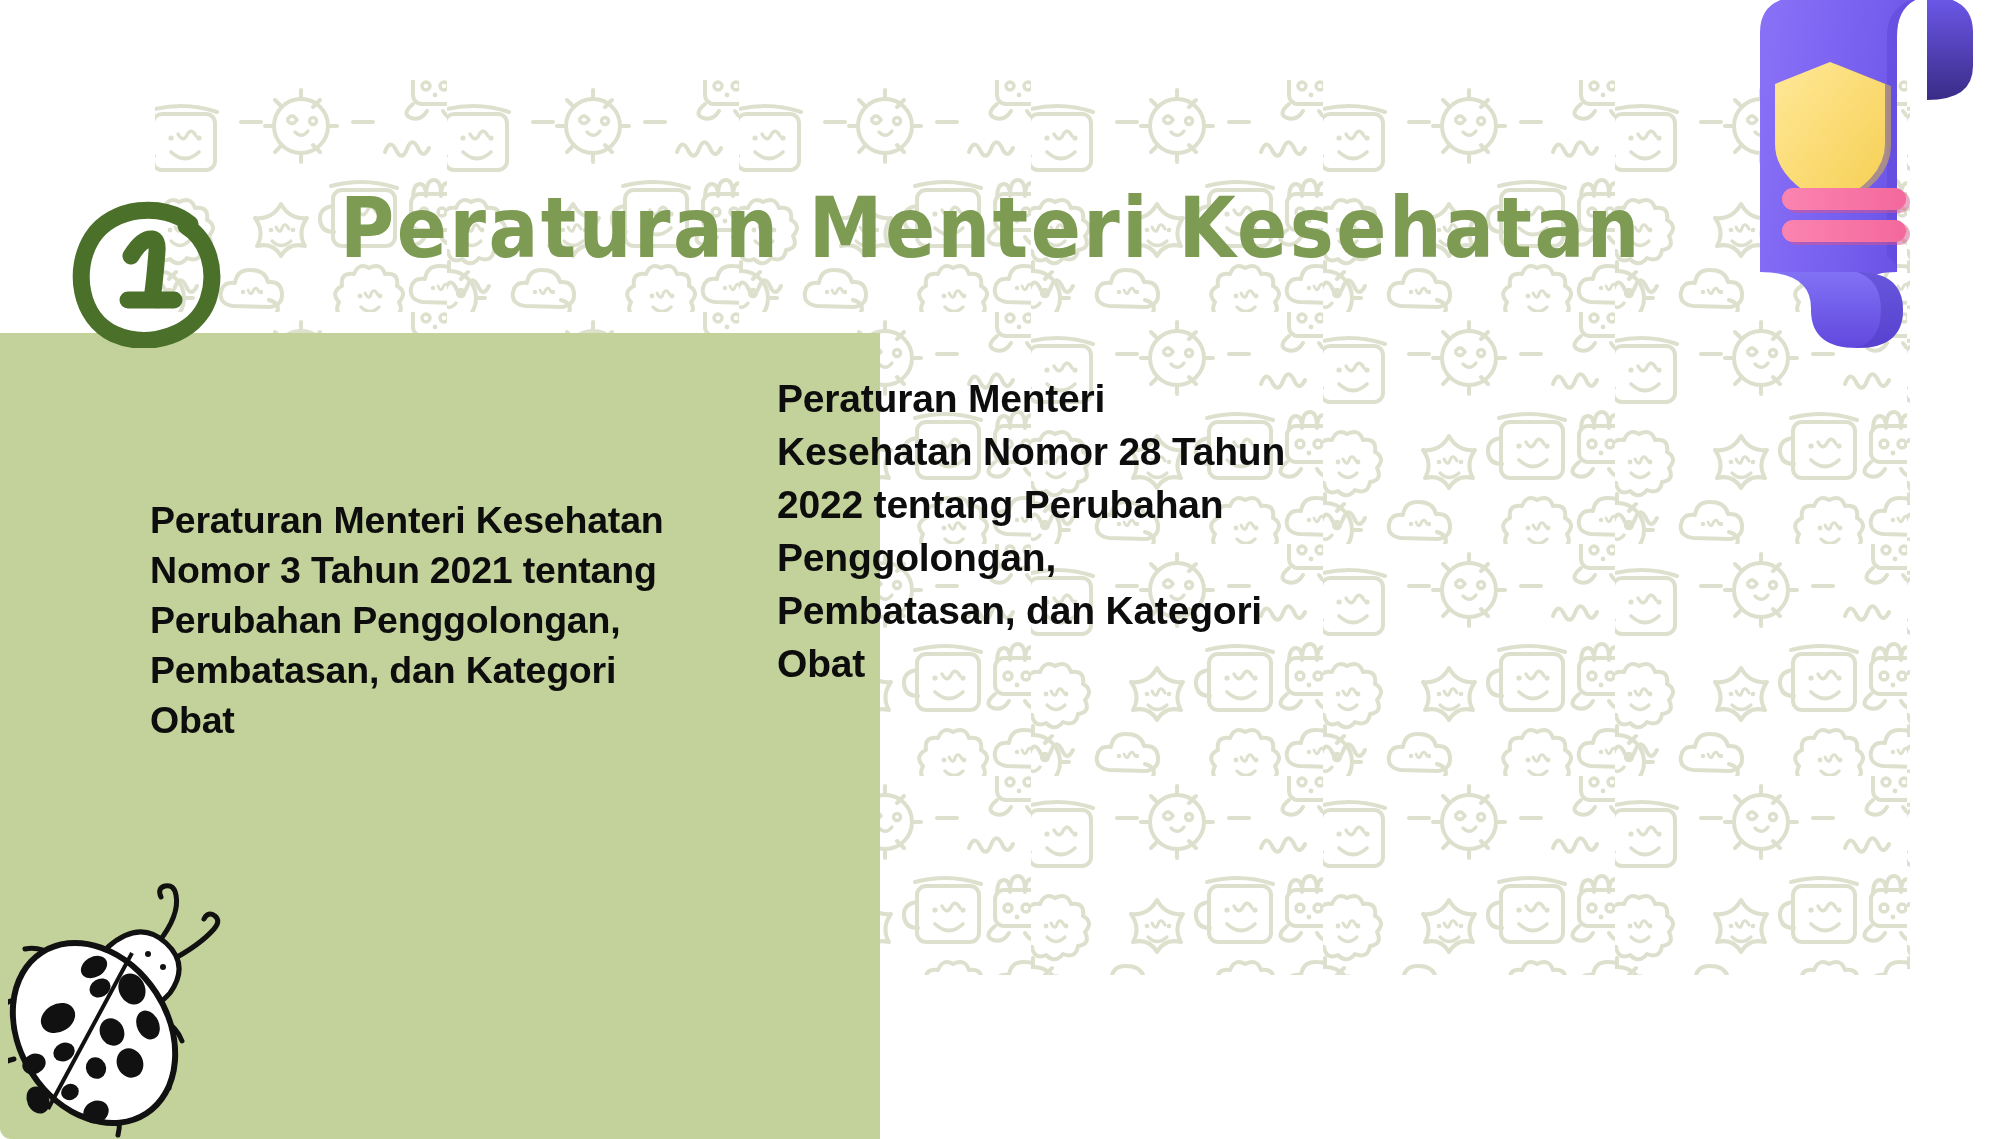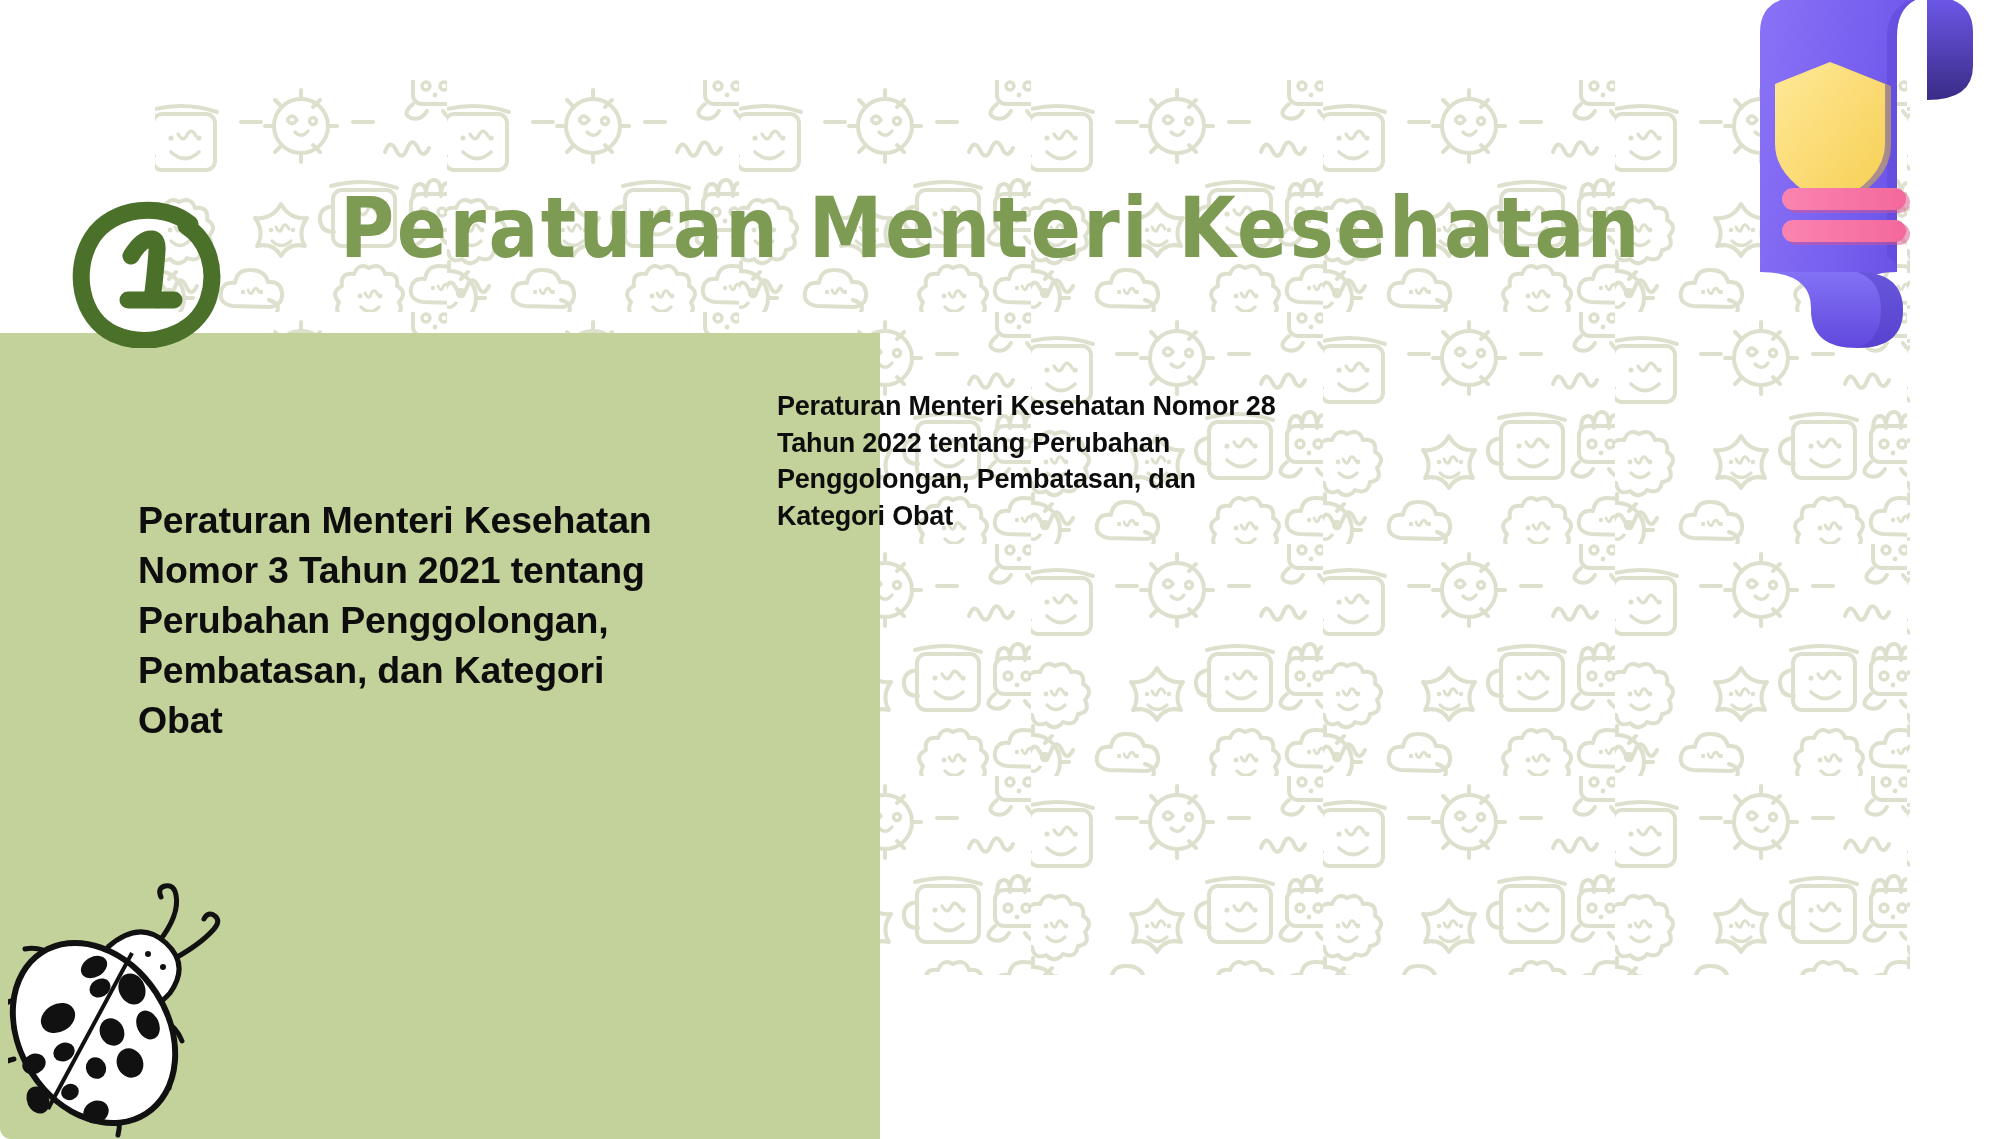"Peraturan Menteri Kesehatan Nomor 28" .text-right { font-size: 27px -> 39px; top: 388px -> 372px }
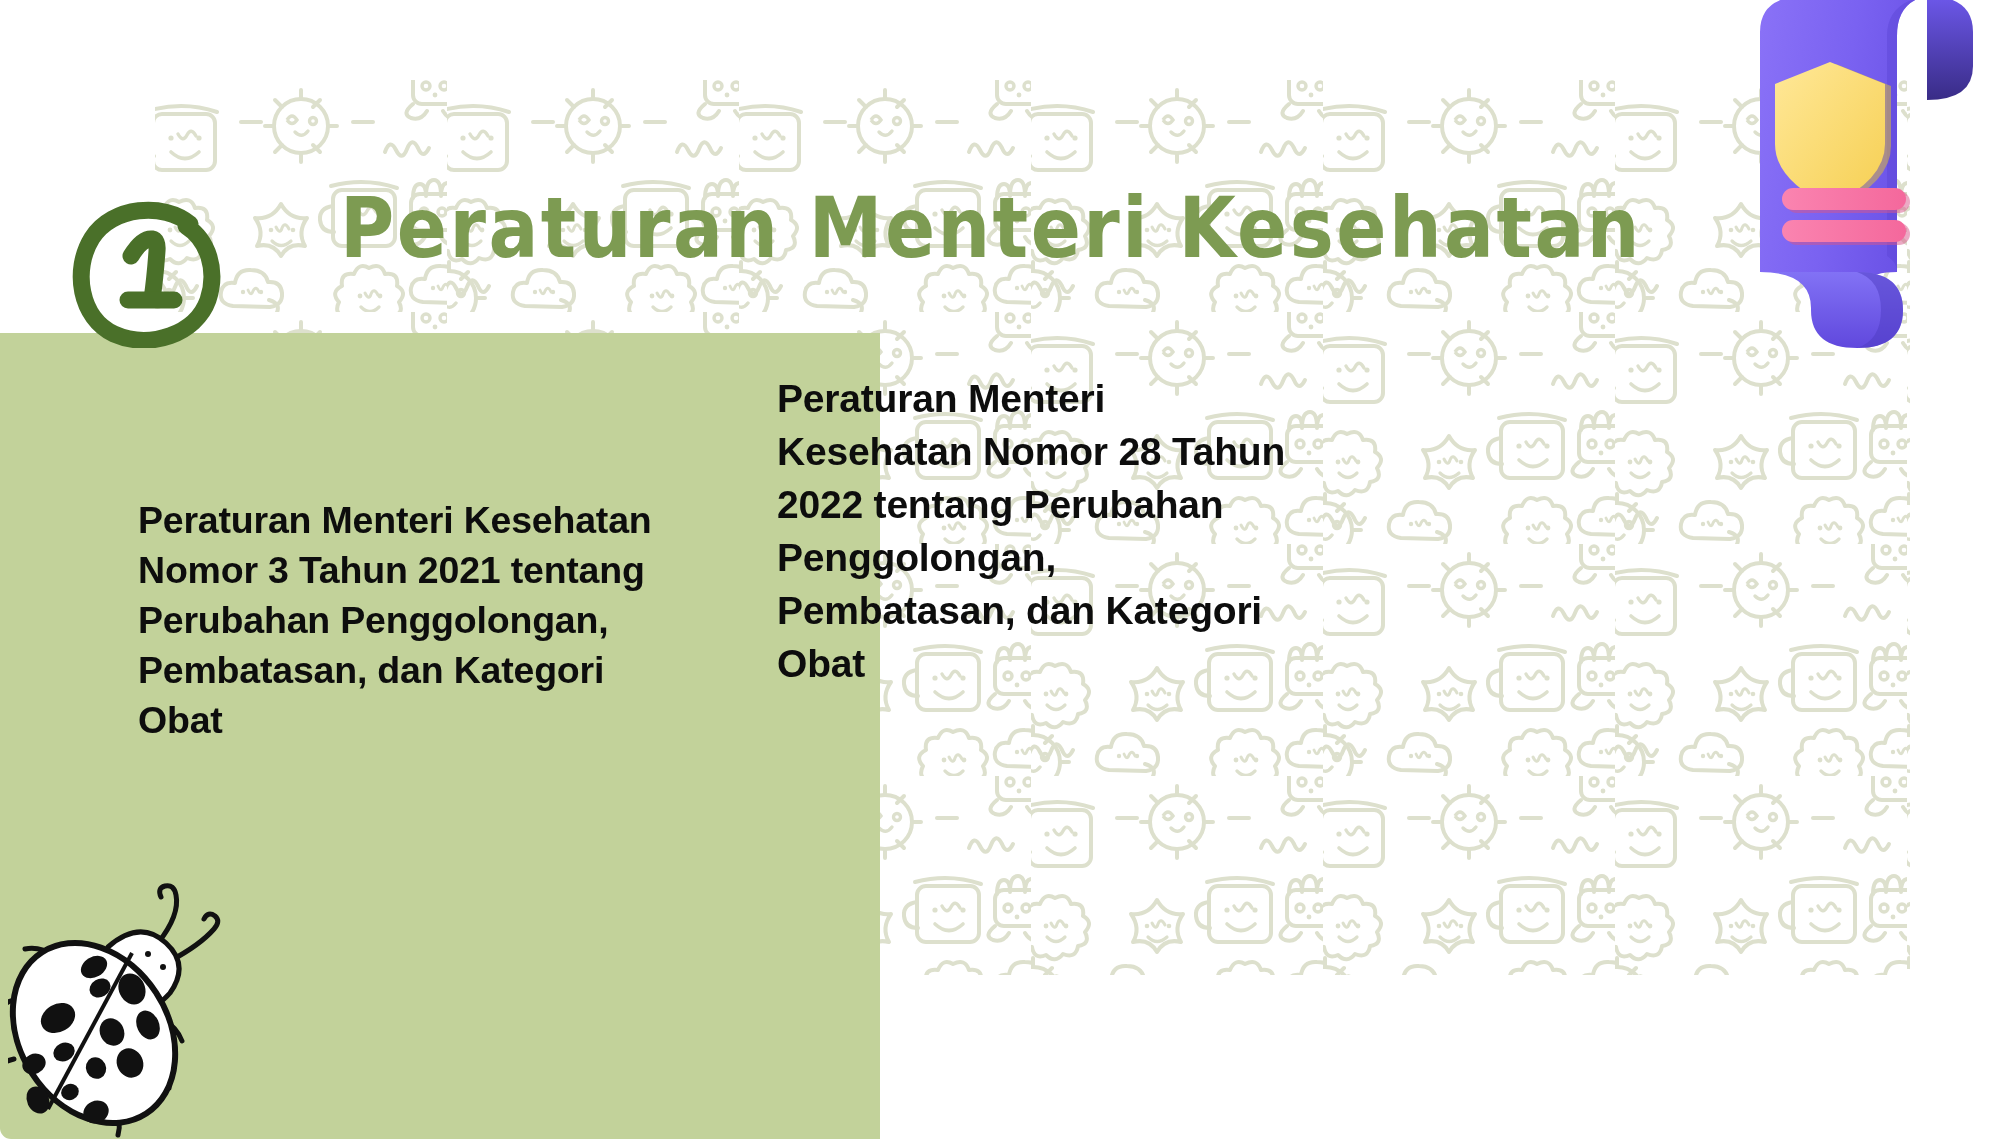"Peraturan Menteri Kesehatan Nomor 3" .text-left { left: 138px -> 150px }
